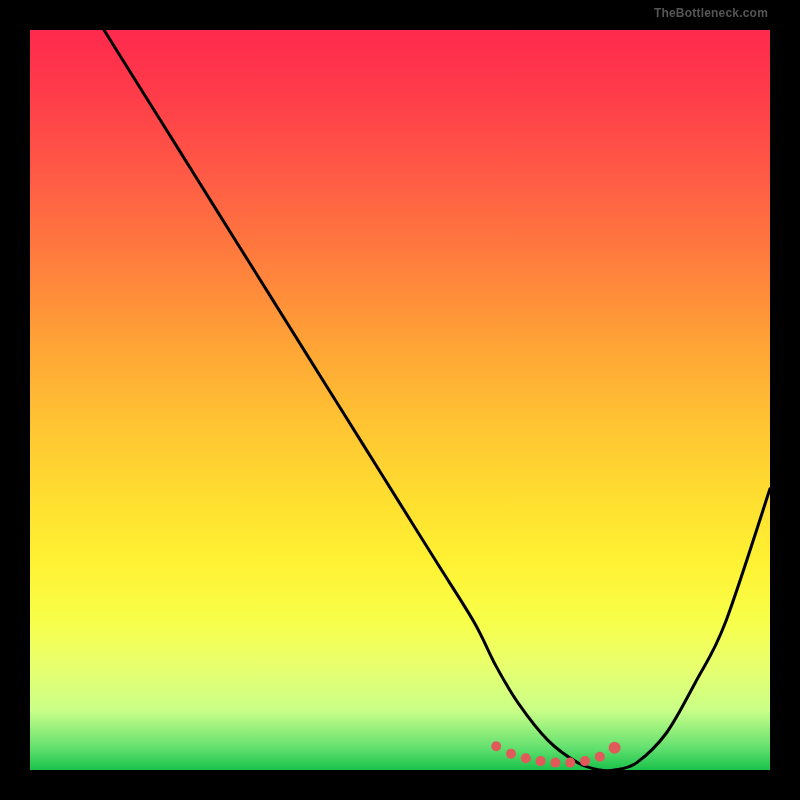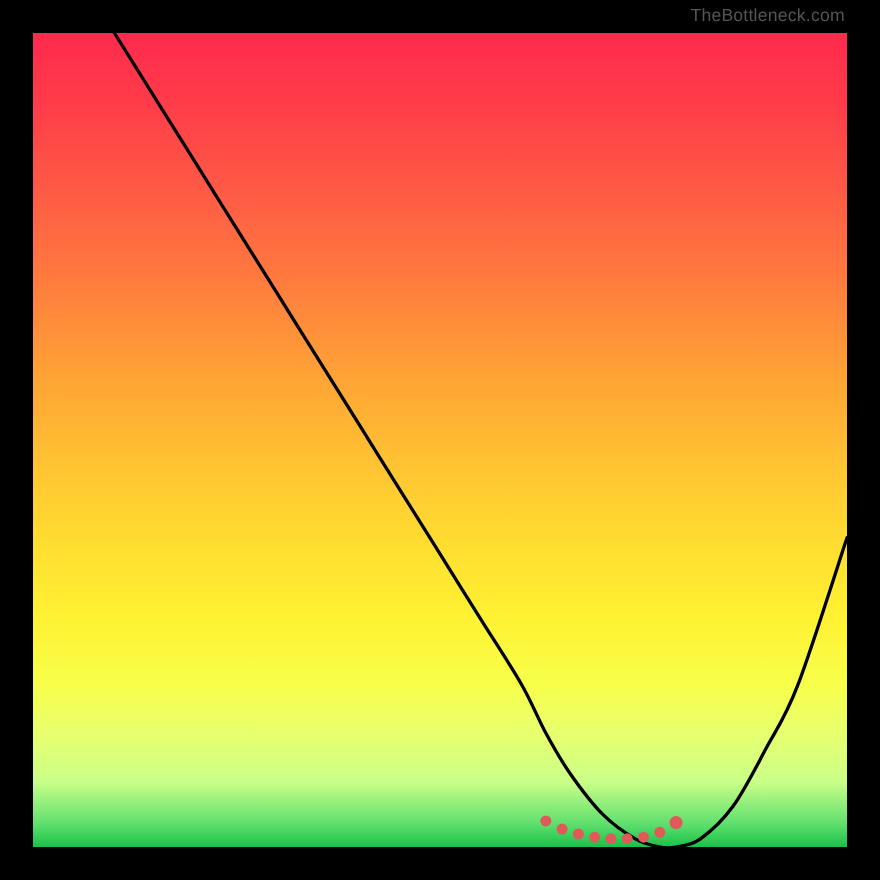"TheBottleneck.com" .attribution { font-size: 16px -> 12px; font-weight: 400 -> 700 }
